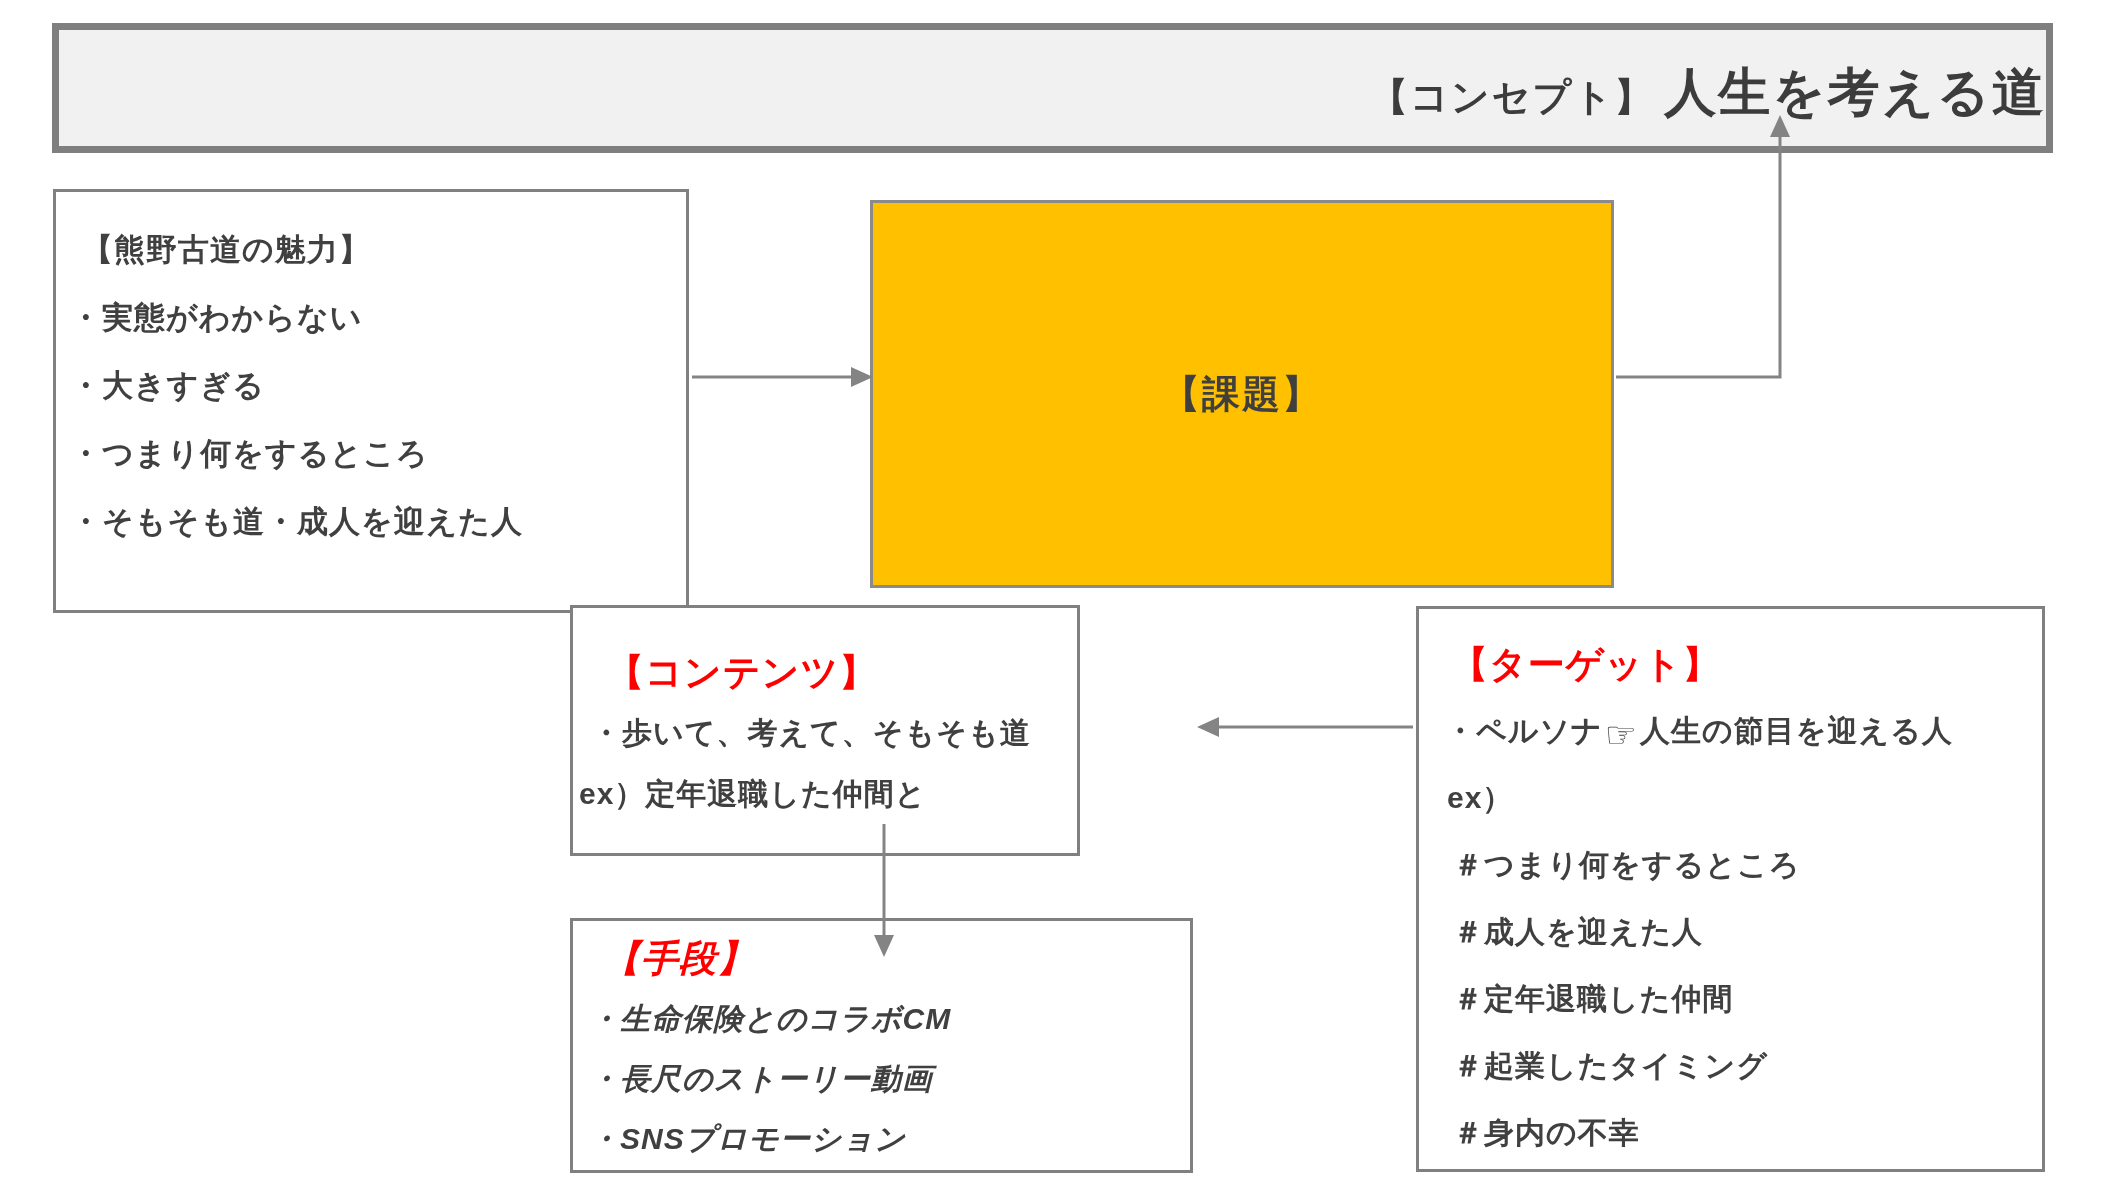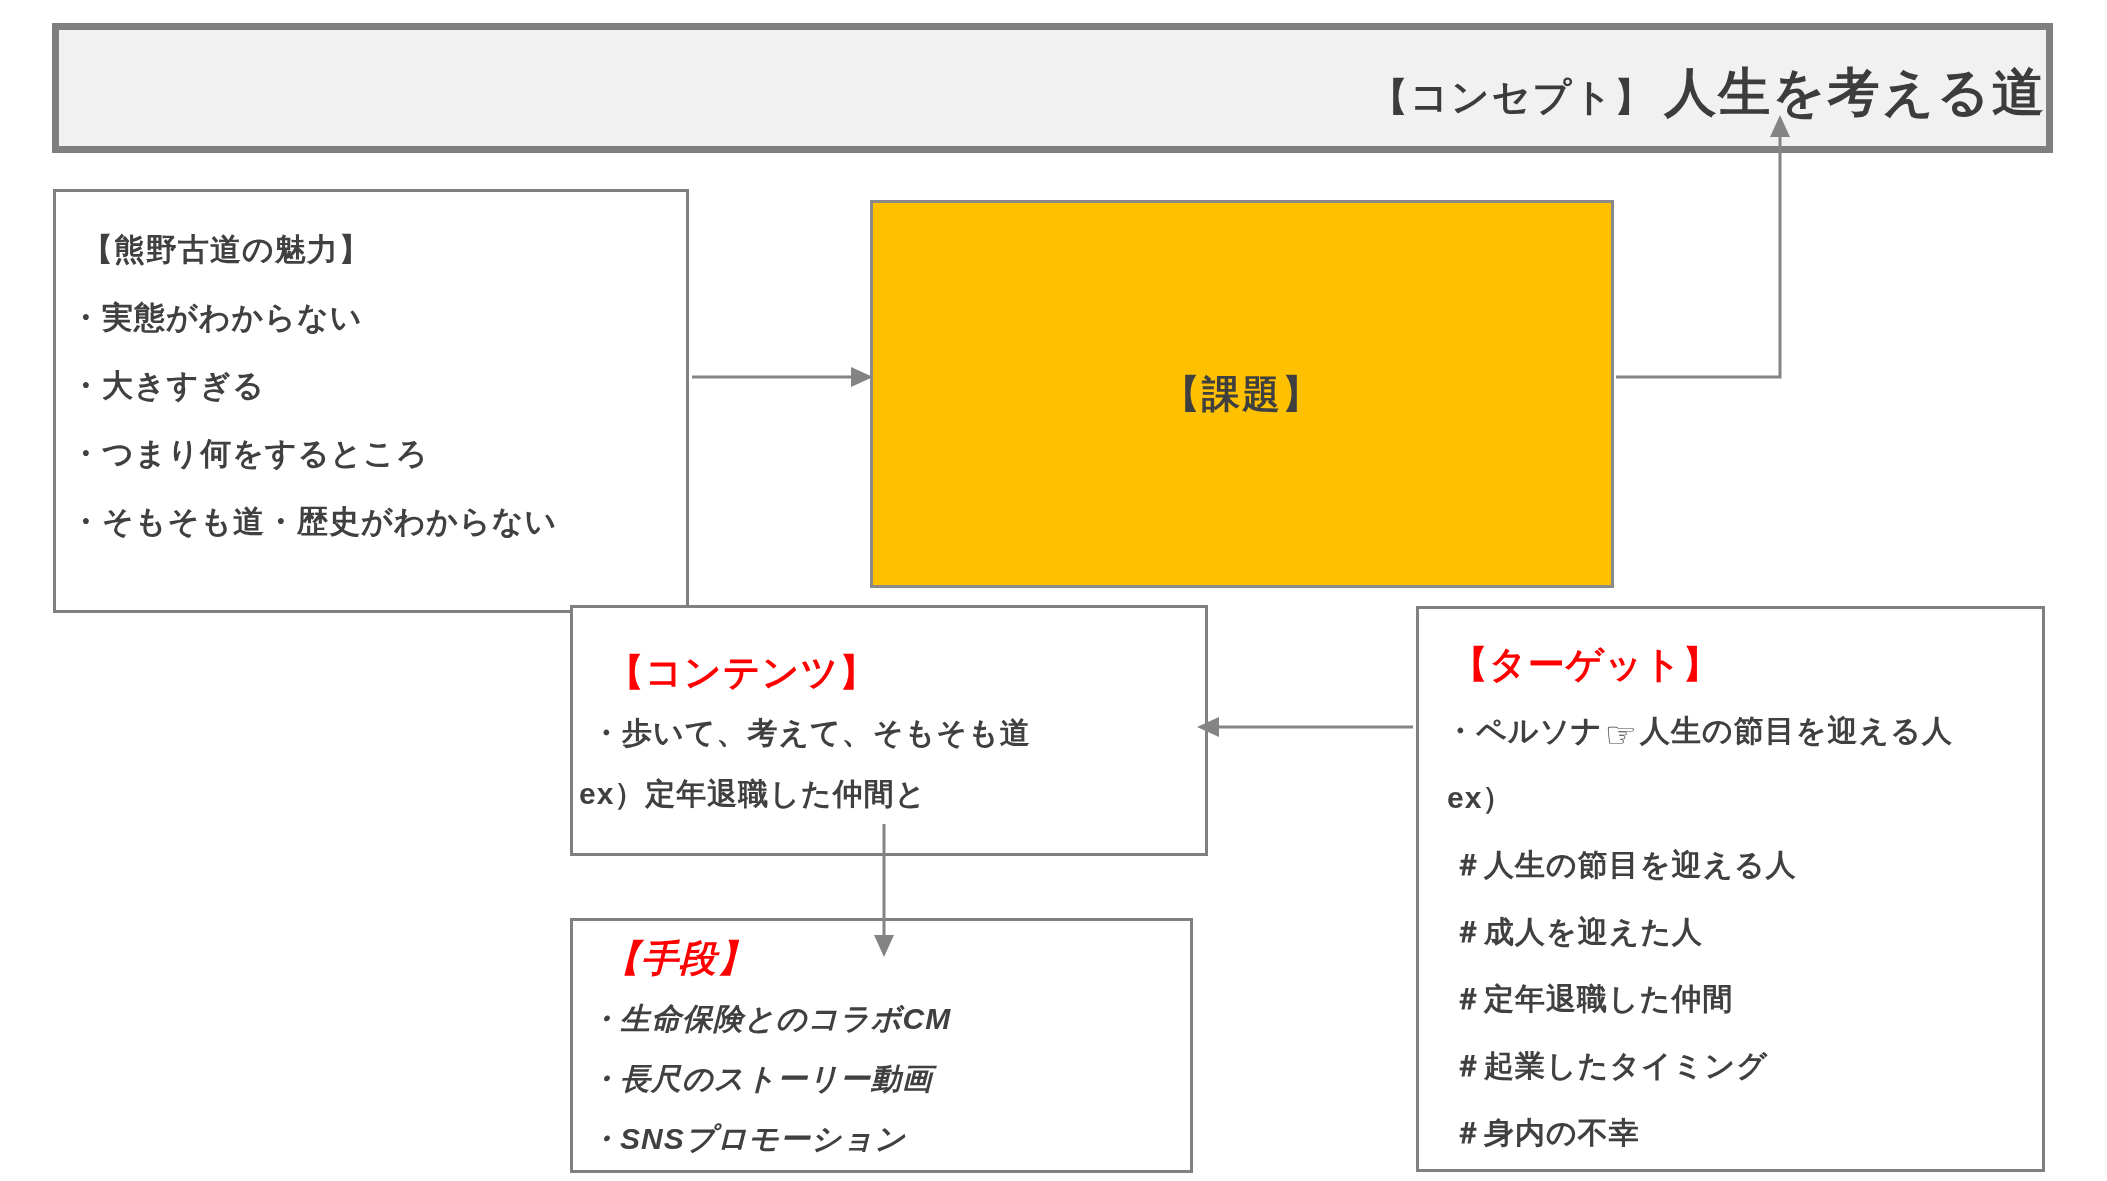"・そもそも道・歴史がわからない" div.line { text: 歴史がわからない -> 成人を迎えた人 }
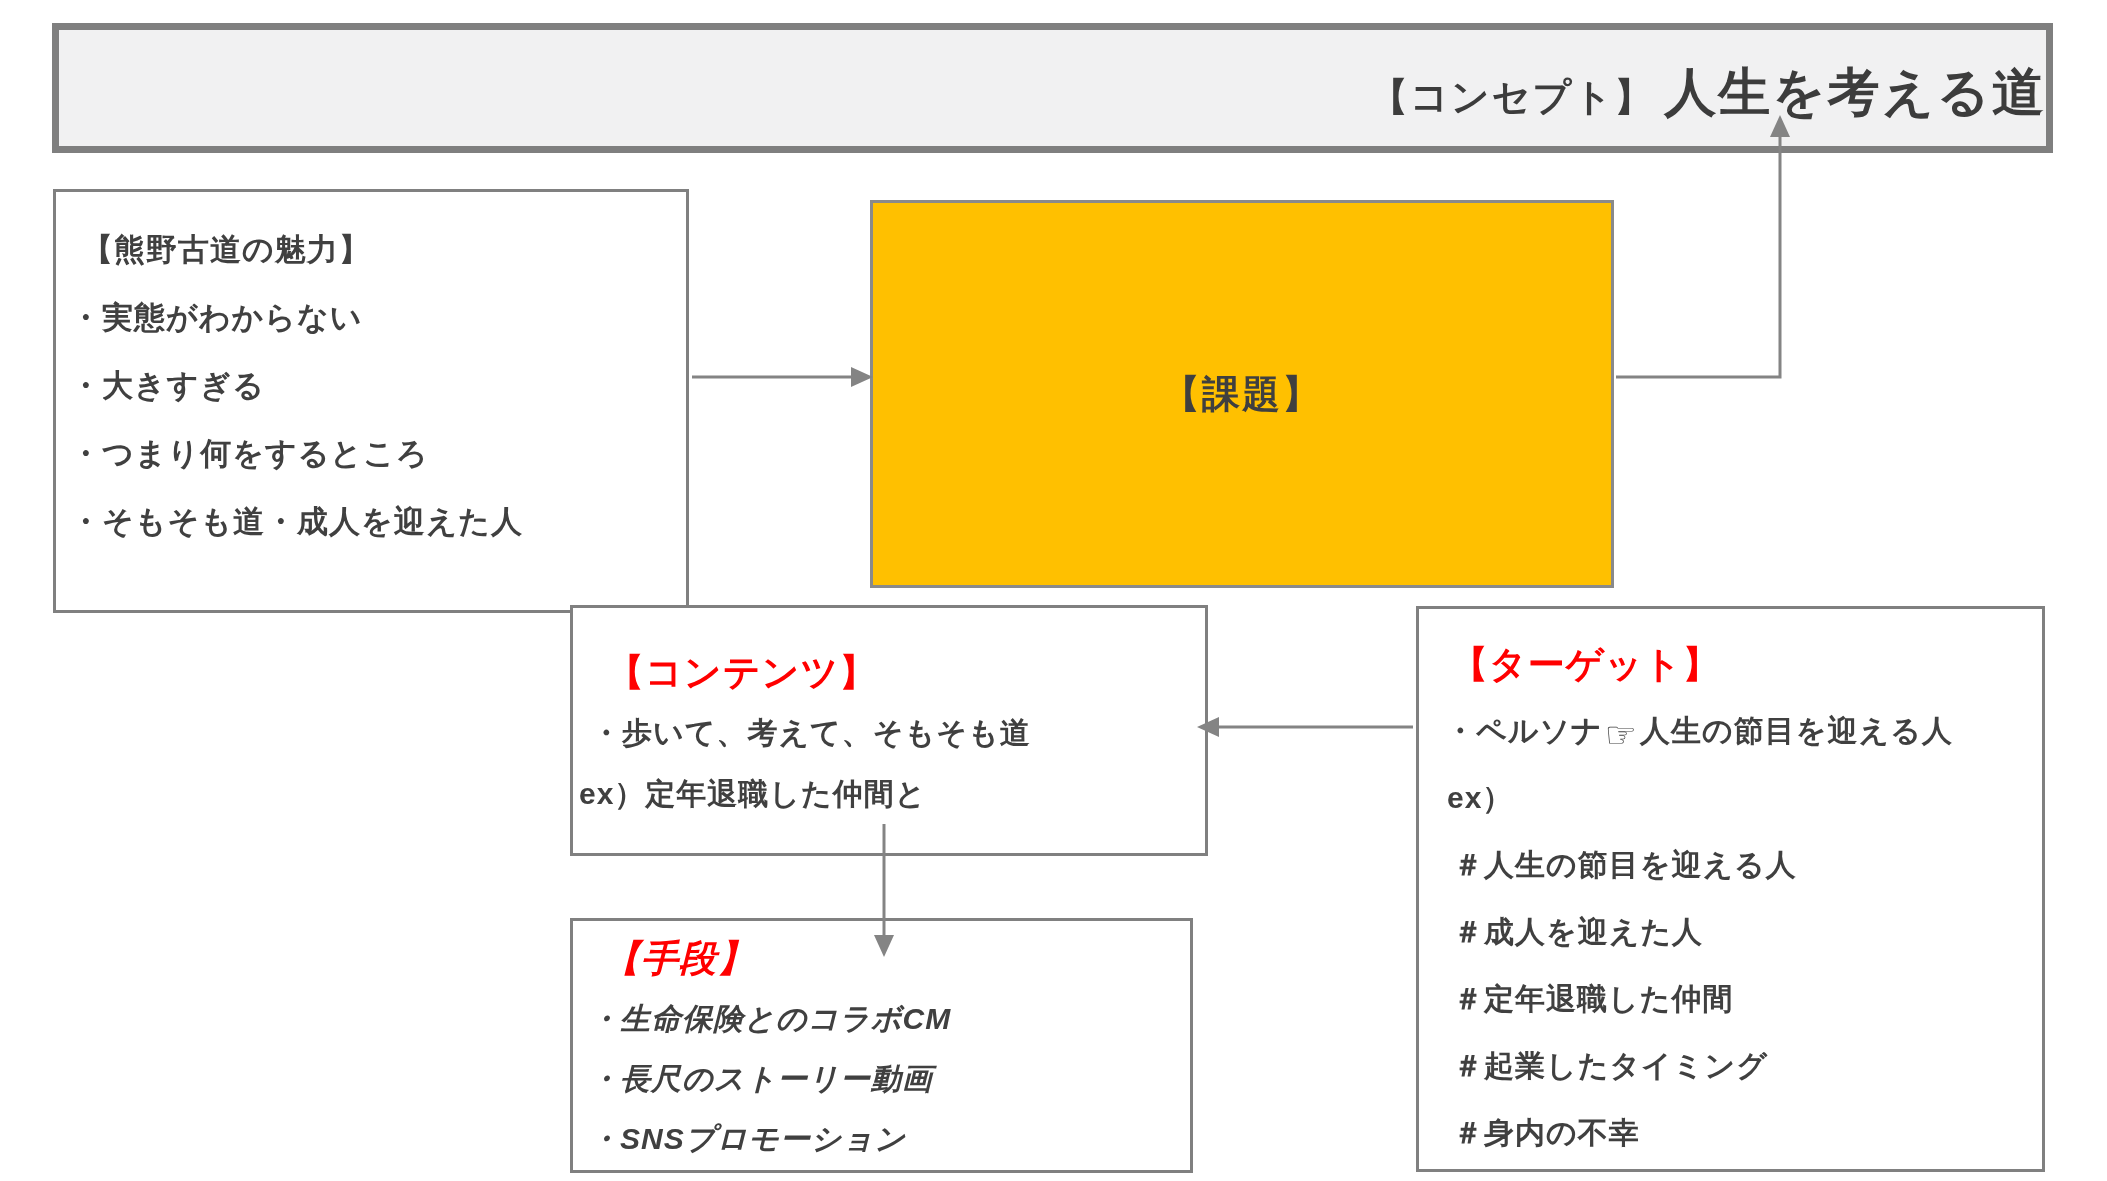"【コンテンツ】" #contents { width: 638px -> 510px }
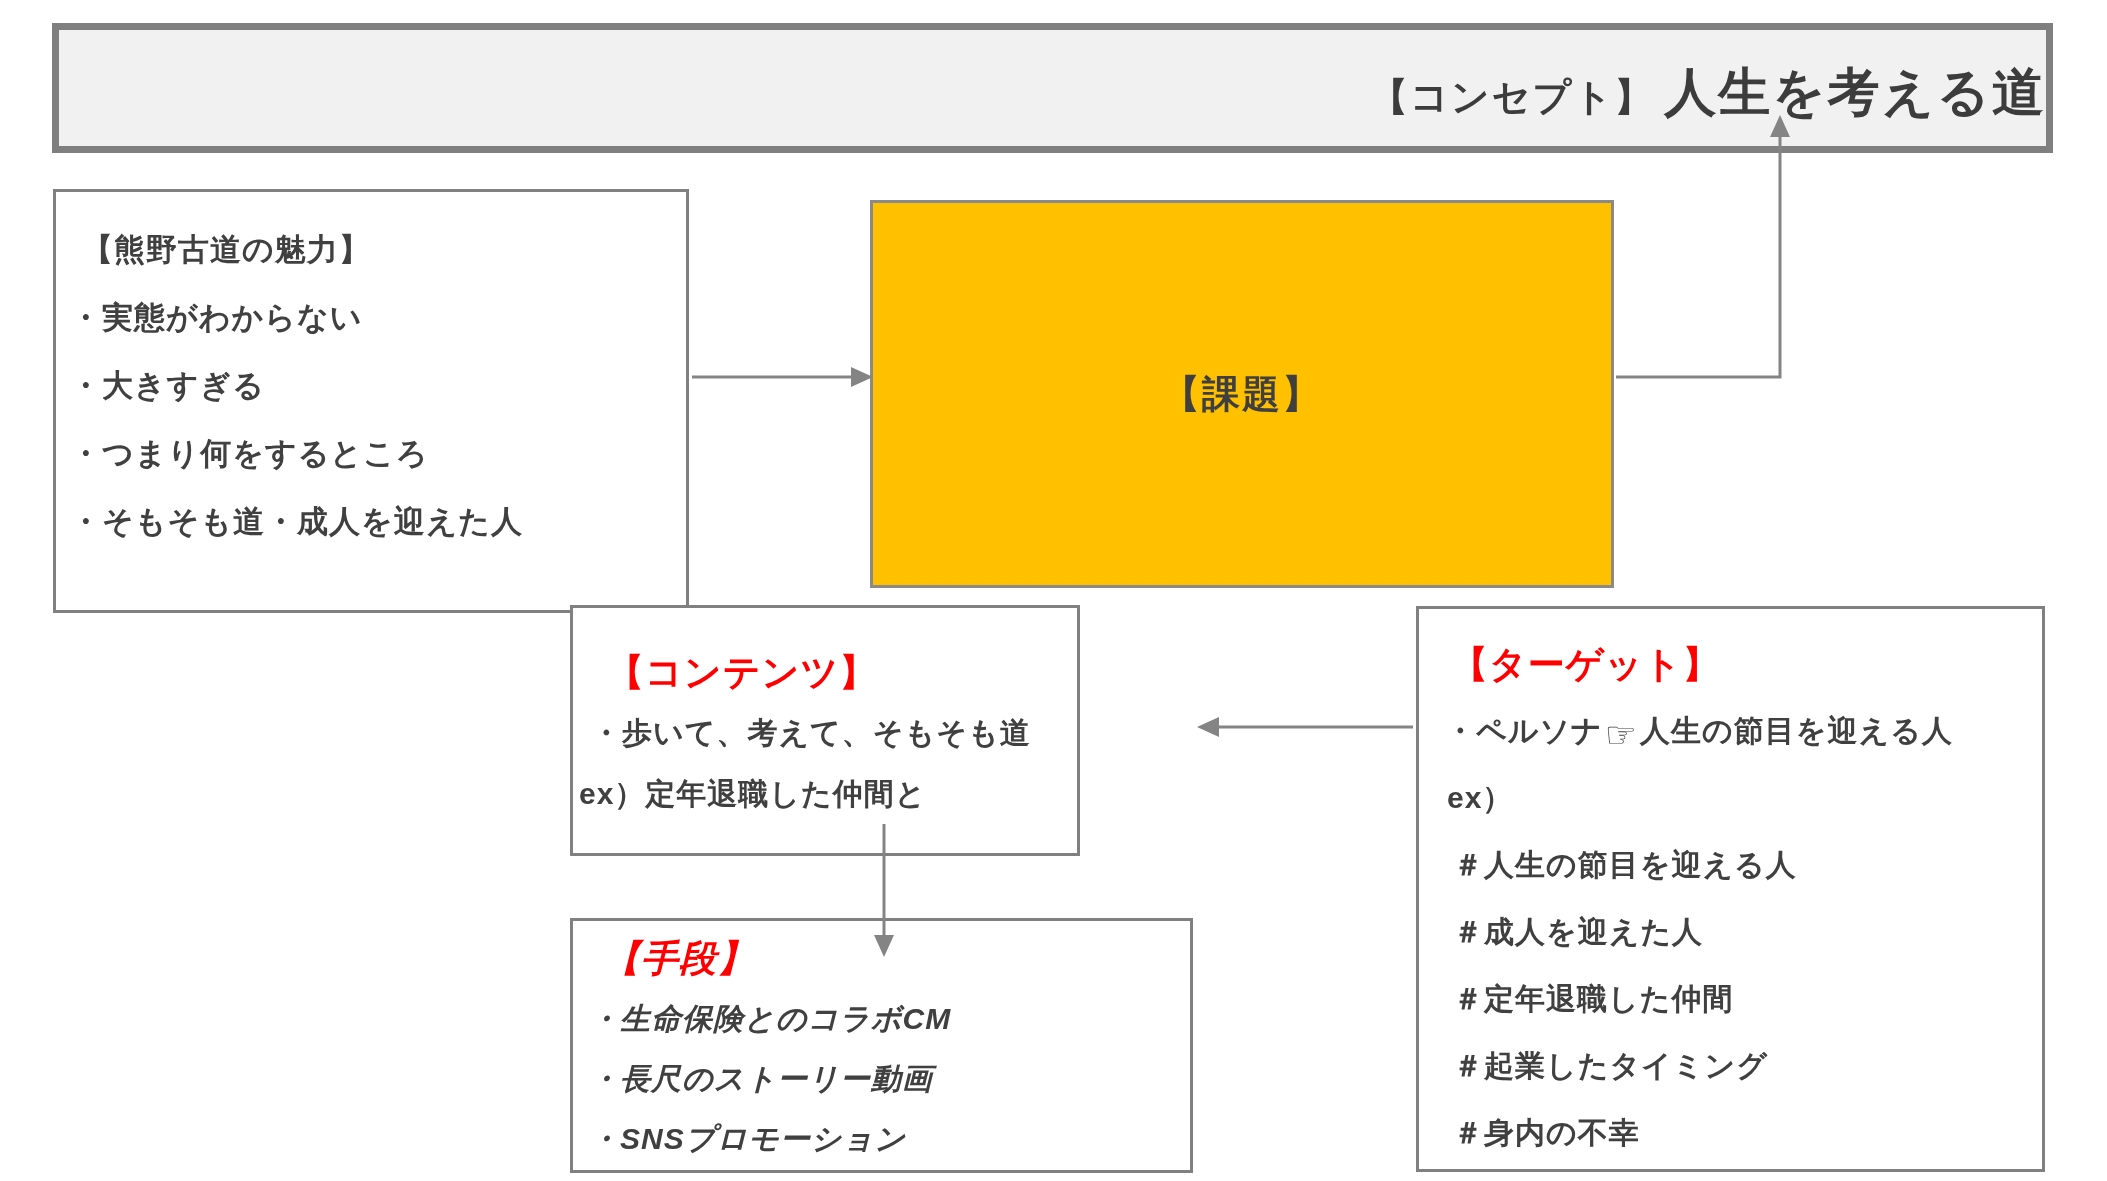"＃人生の節目を迎える人" div.line { text: 人生の節目を迎える人 -> つまり何をするところ }
